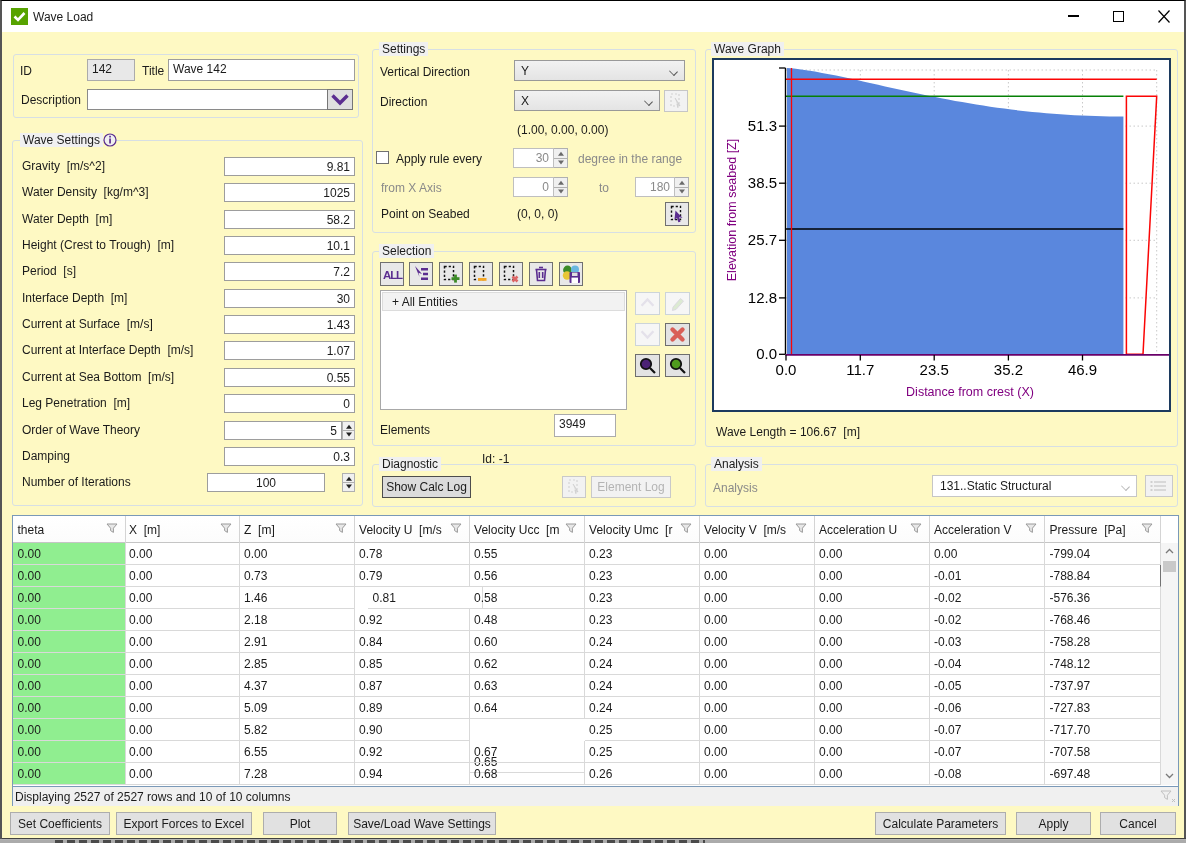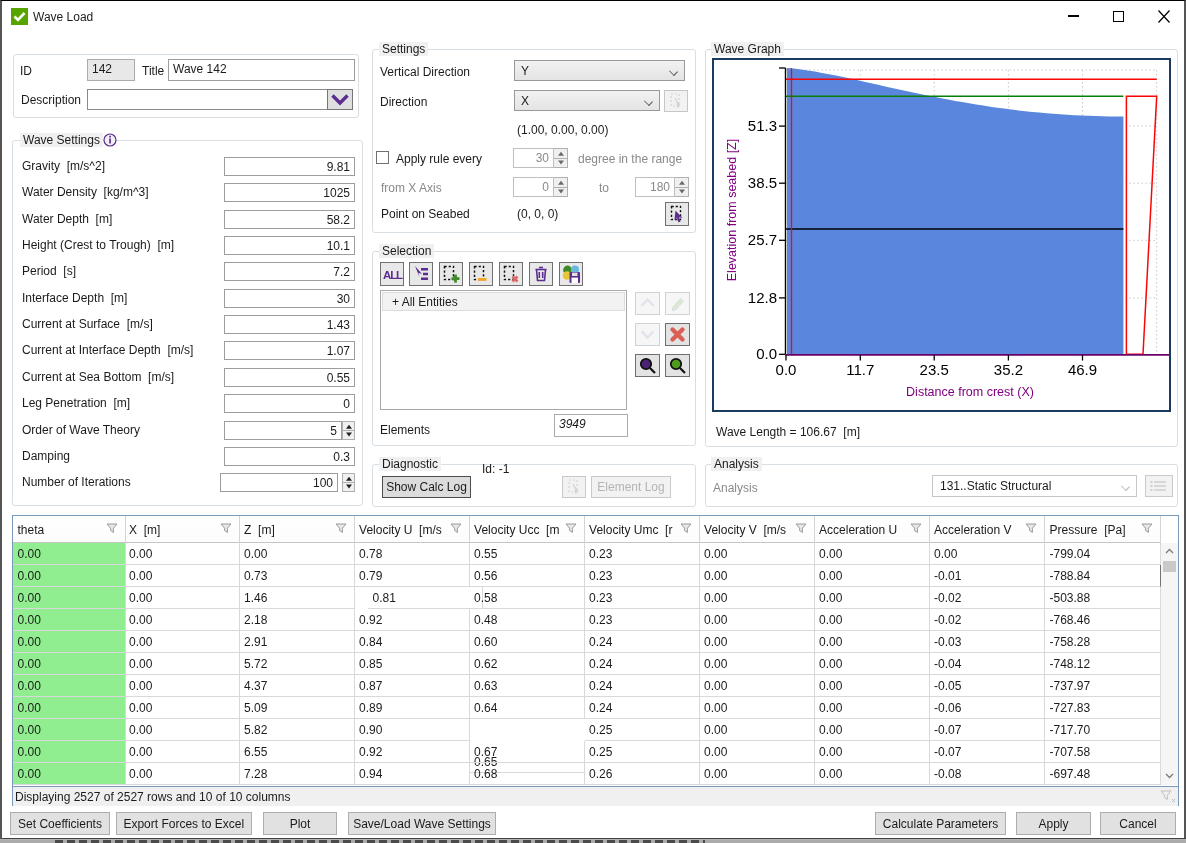"Wave Load" #win { background: #ffffff -> #fef9c3 }
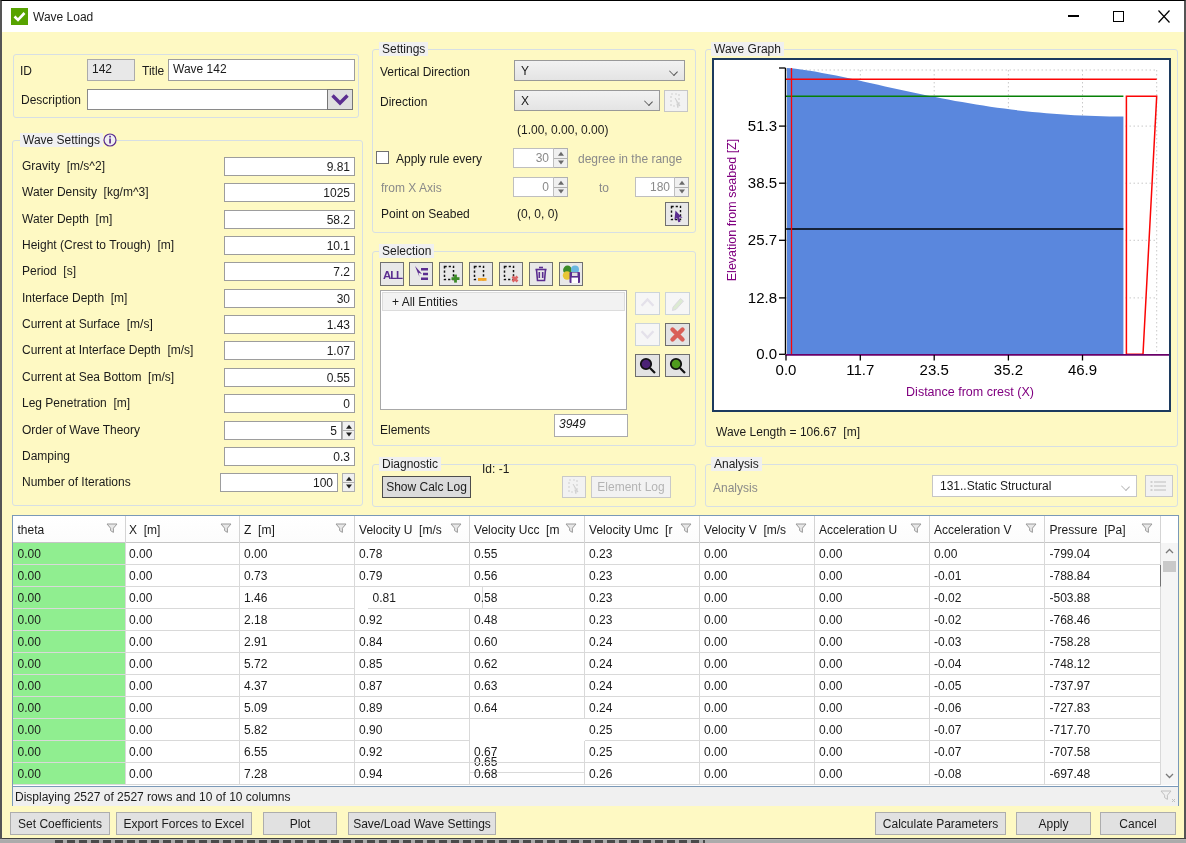"3949" div.tb { font-style: italic -> none; width: 74px -> 62px }
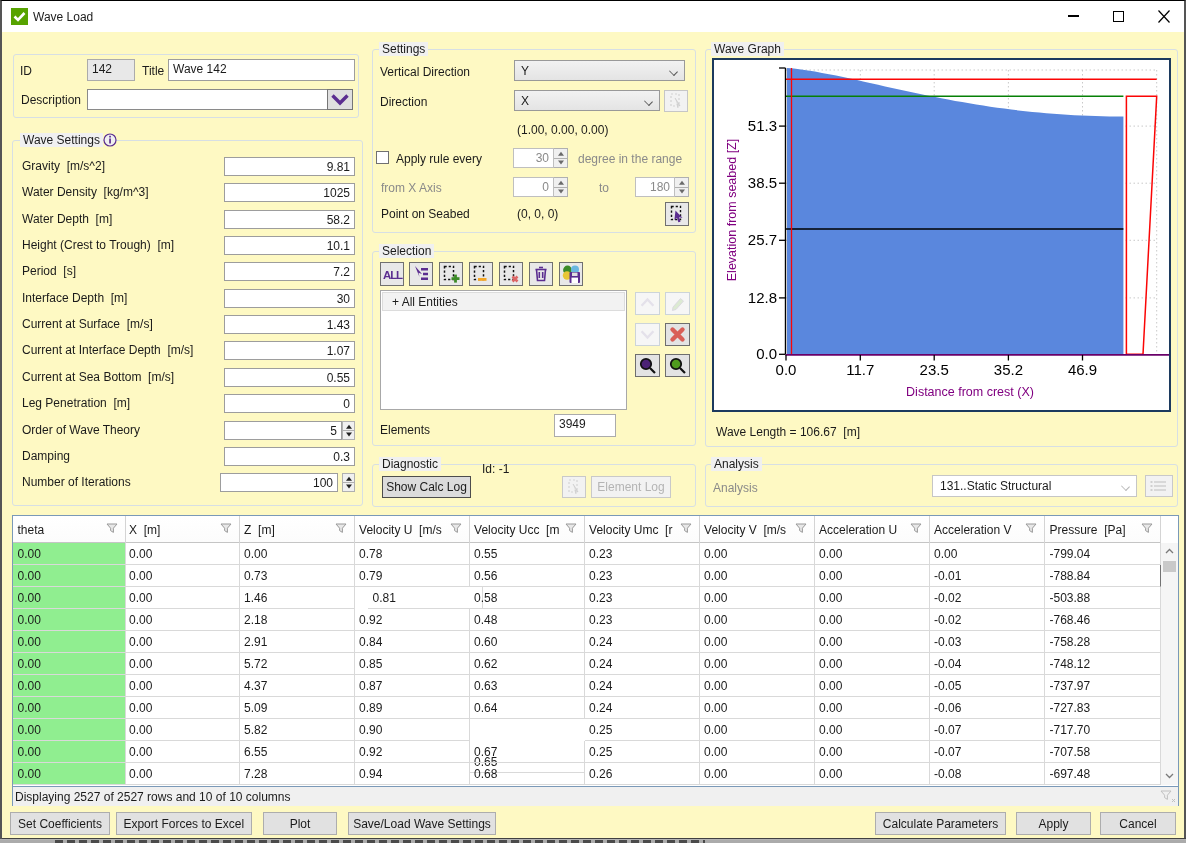"Id: -1" div.lbl { top: 461px -> 451px }
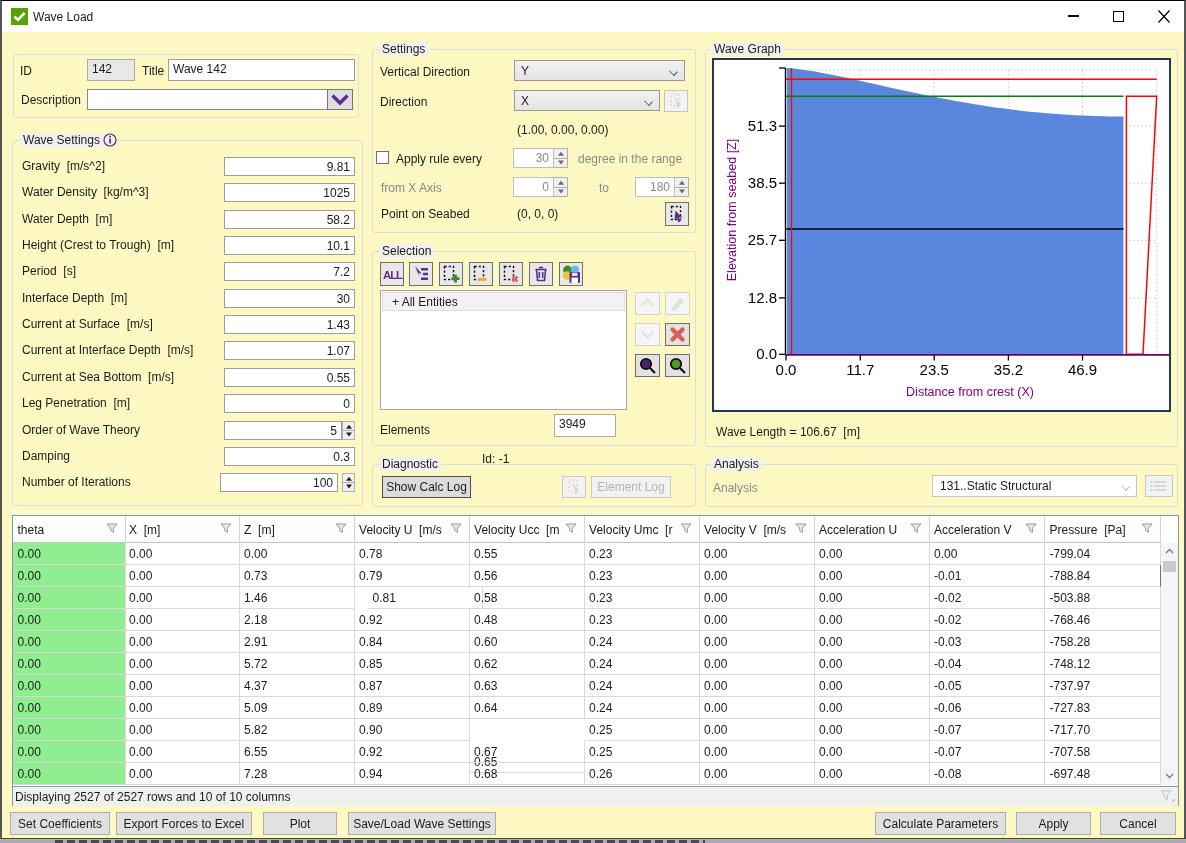"100" div.tb { left: 218px -> 205px; text-align: none -> center }
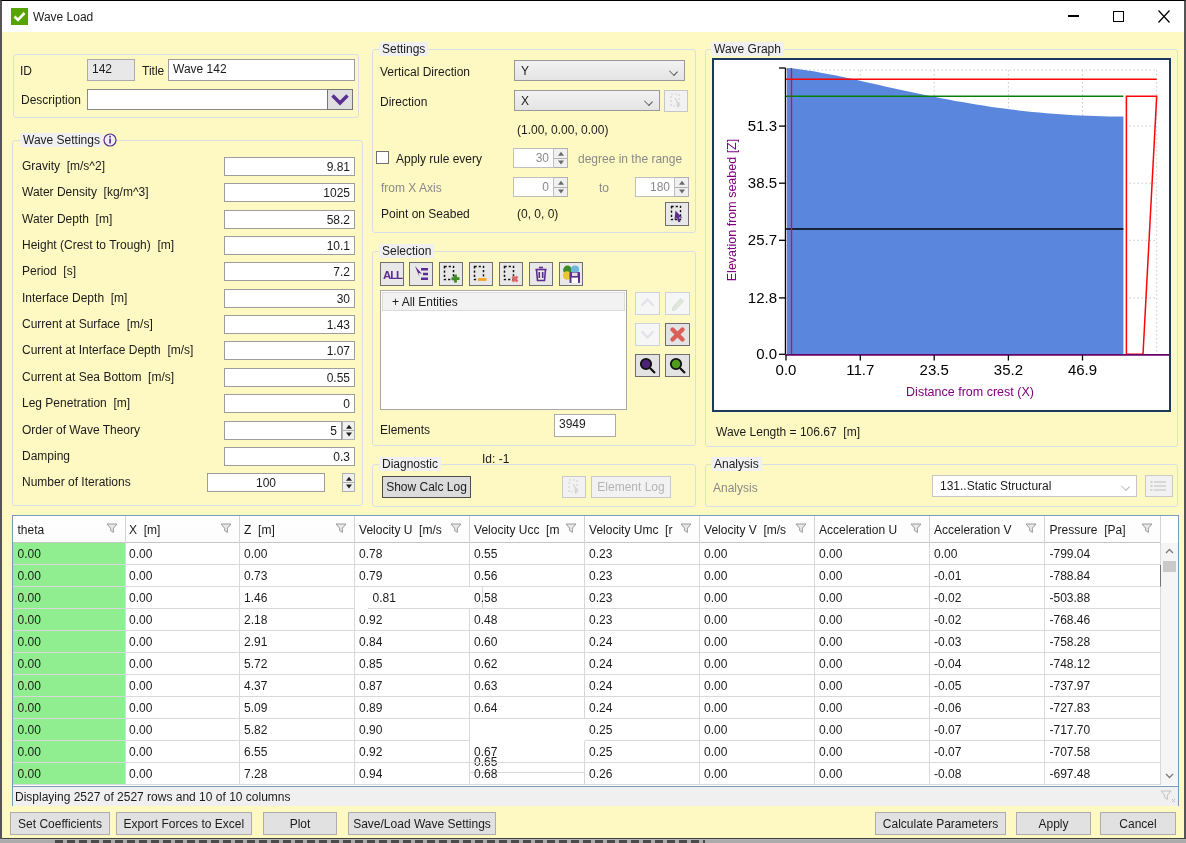"-503.88" div.abs { text: -503.88 -> -576.36 }
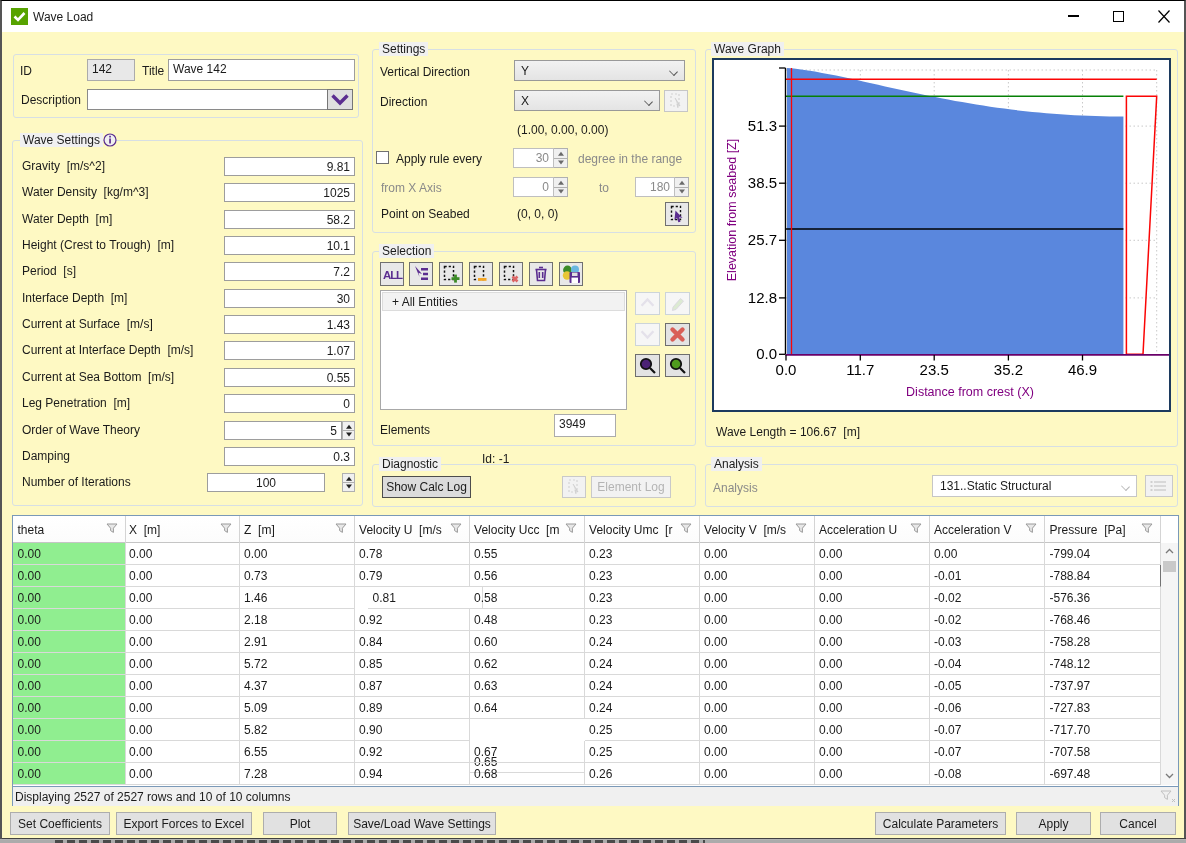"5.72" div.abs { text: 5.72 -> 2.85 }
